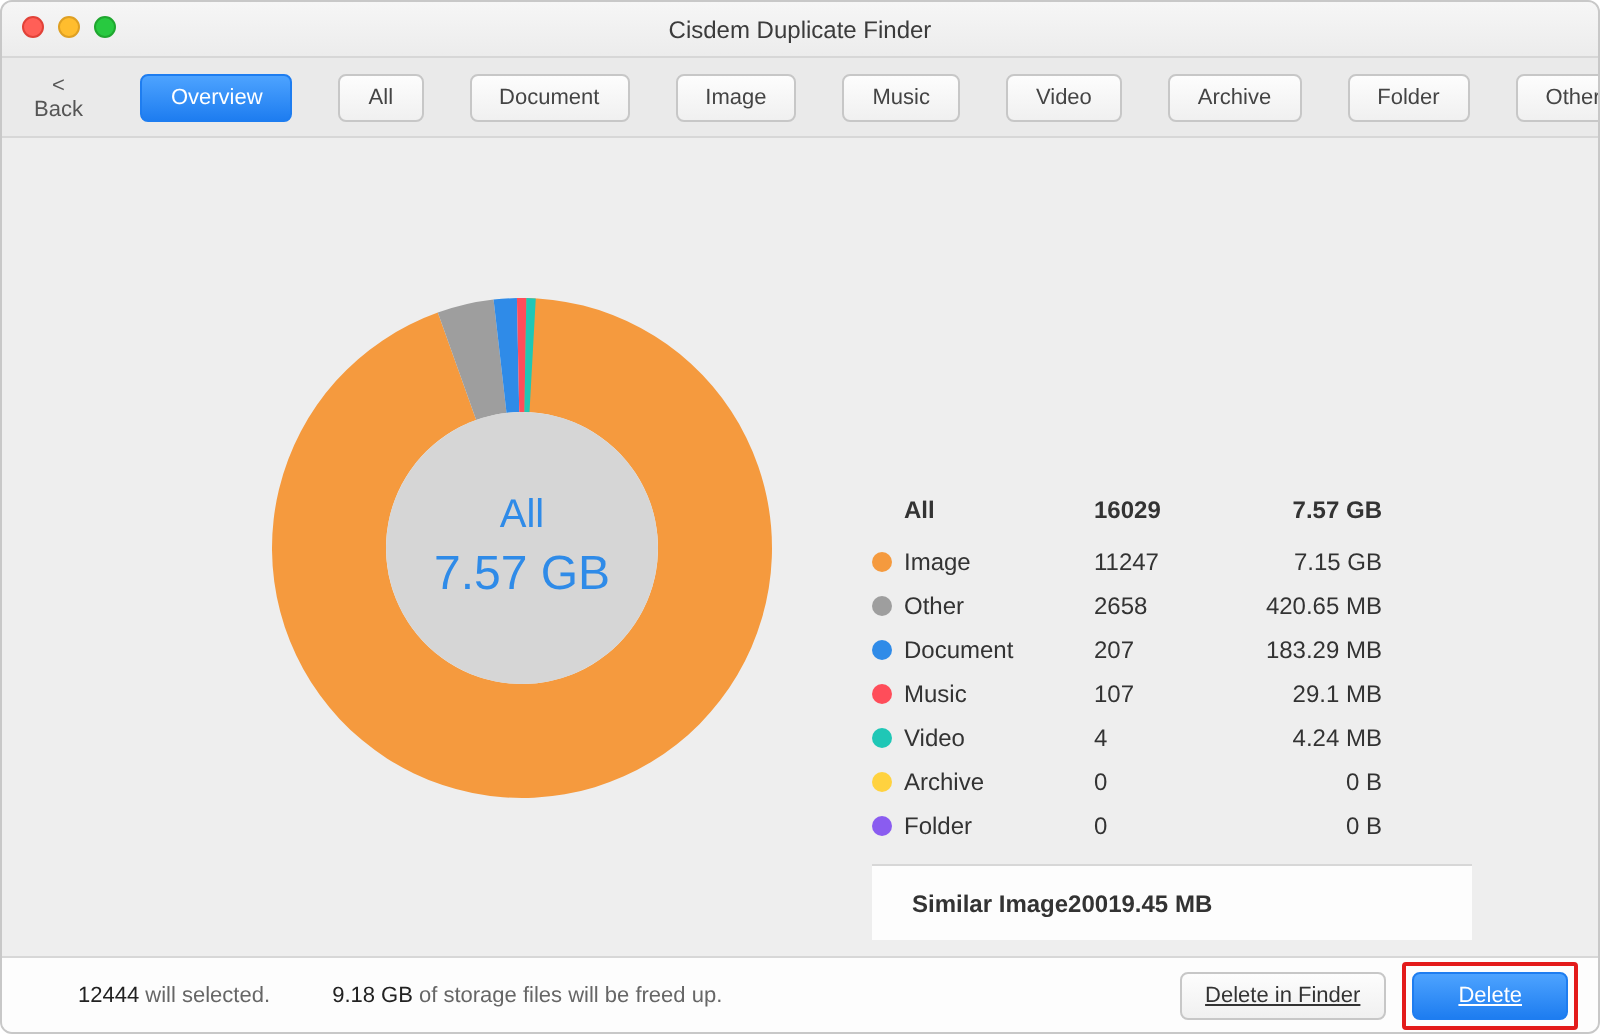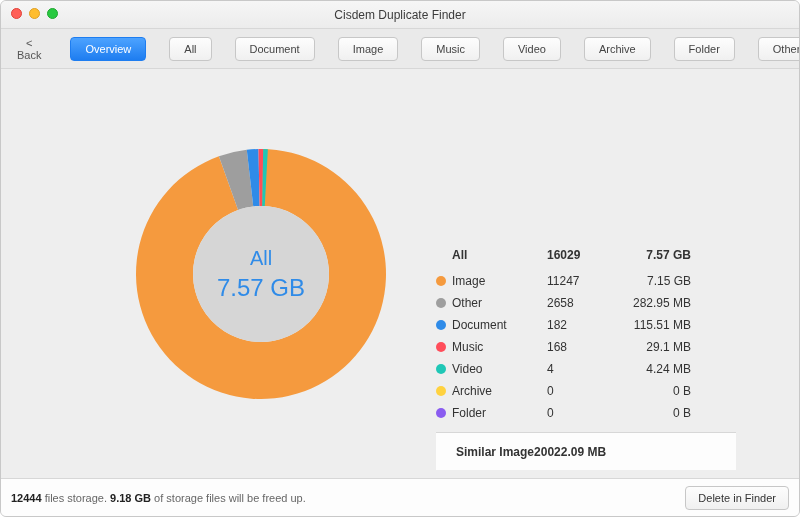"282.95 MB" span.col-size { text: 282.95 -> 420.65 }
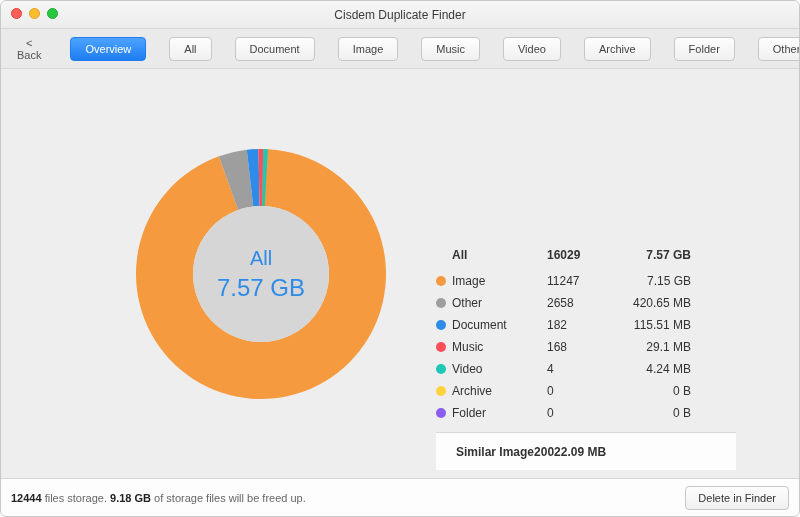"182" span.col-count { text: 182 -> 207 }
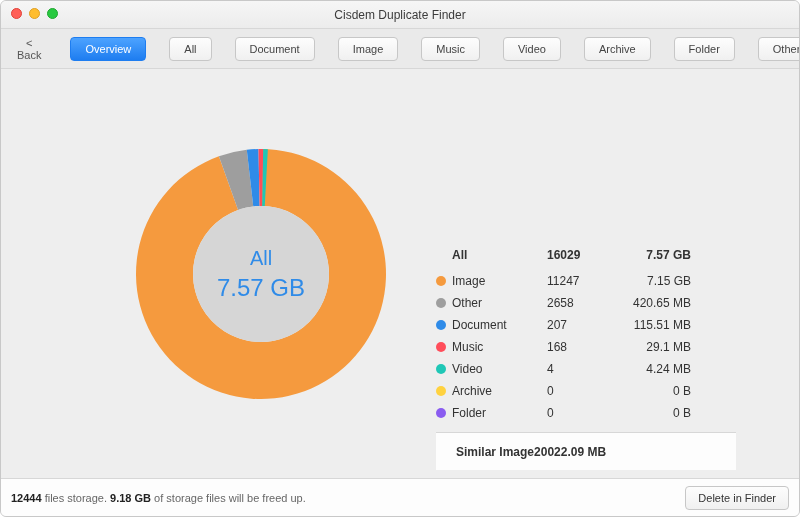"115.51 MB" span.col-size { text: 115.51 -> 183.29 }
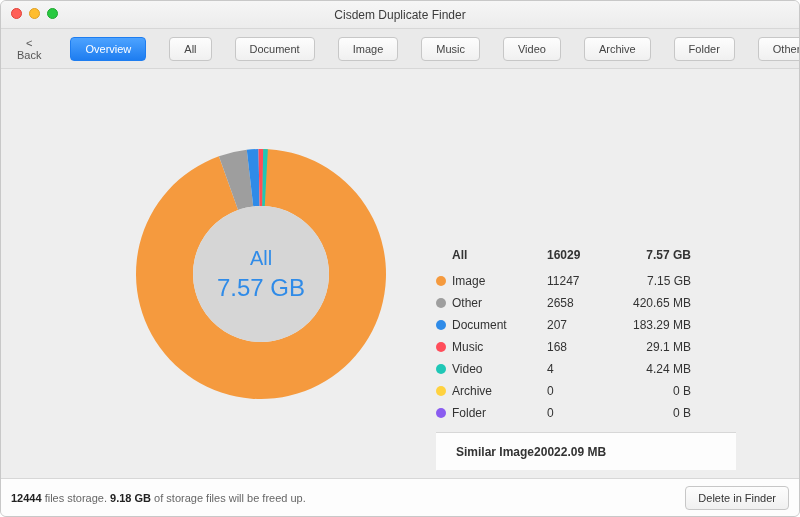"168" span.col-count { text: 168 -> 107 }
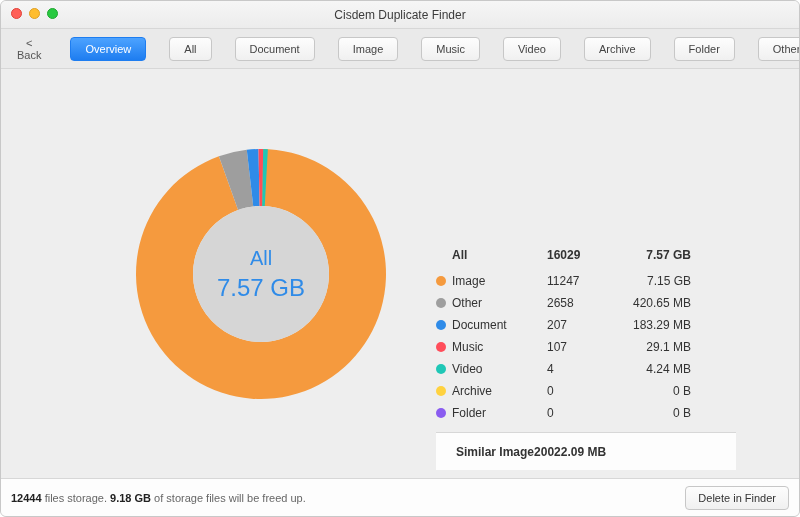"22.09 MB" span.col-size { text: 22.09 -> 19.45 }
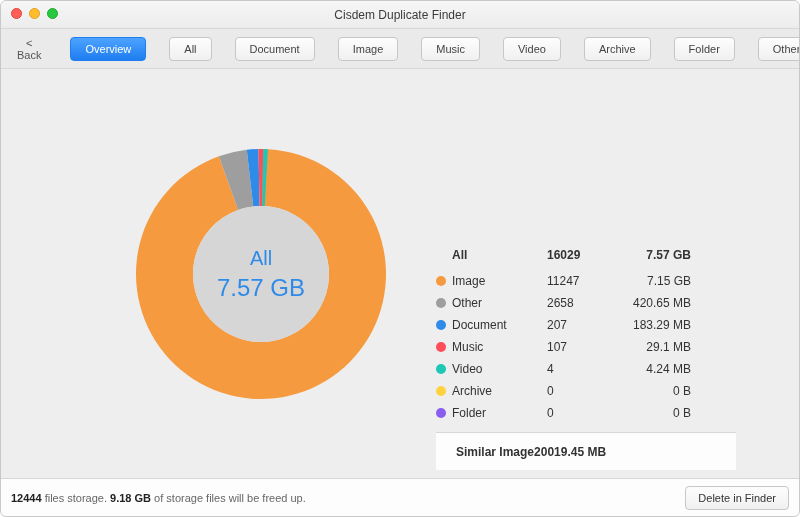"12444" .status b { font-weight: 700 -> 400; margin-left: none -> 28px }
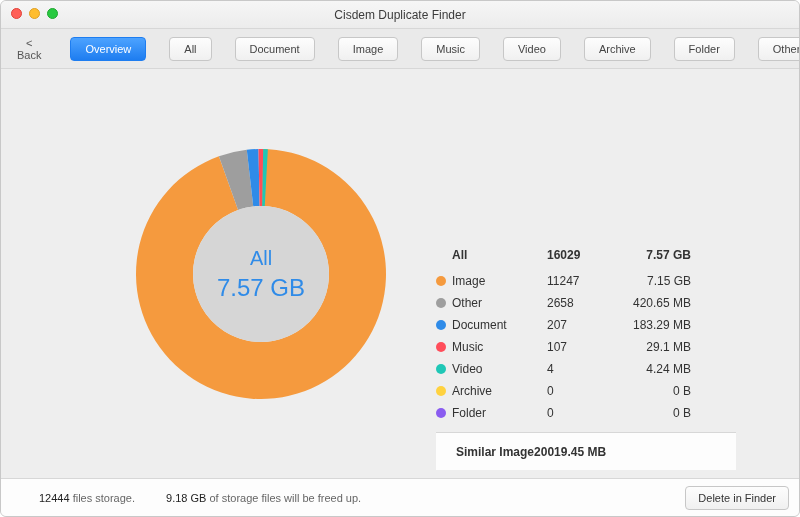"files storage." span { text: files storage -> will selected }
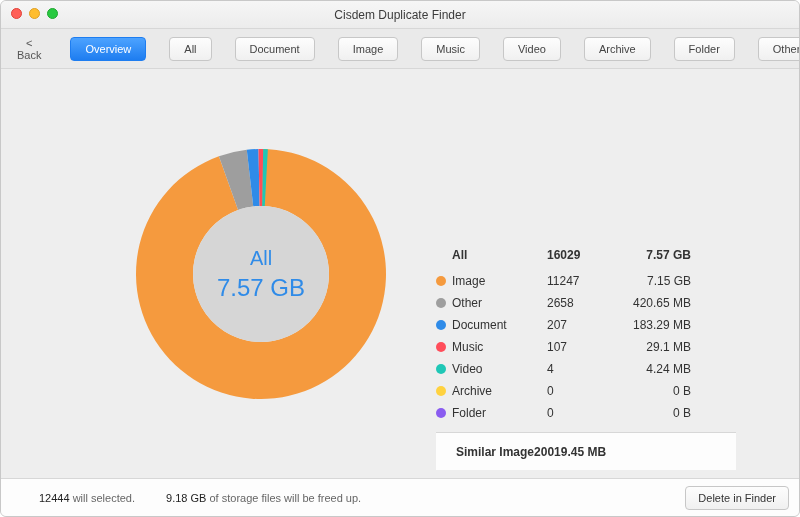"Delete in Finder" .btn { text-decoration: none -> underline }
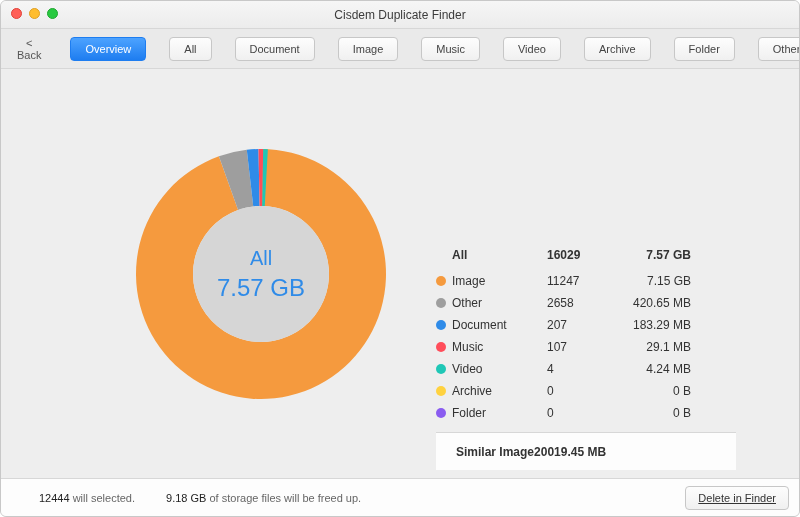"Delete" span.delete-frame { html: none -> <span> <button>Delete</button> </span> }
